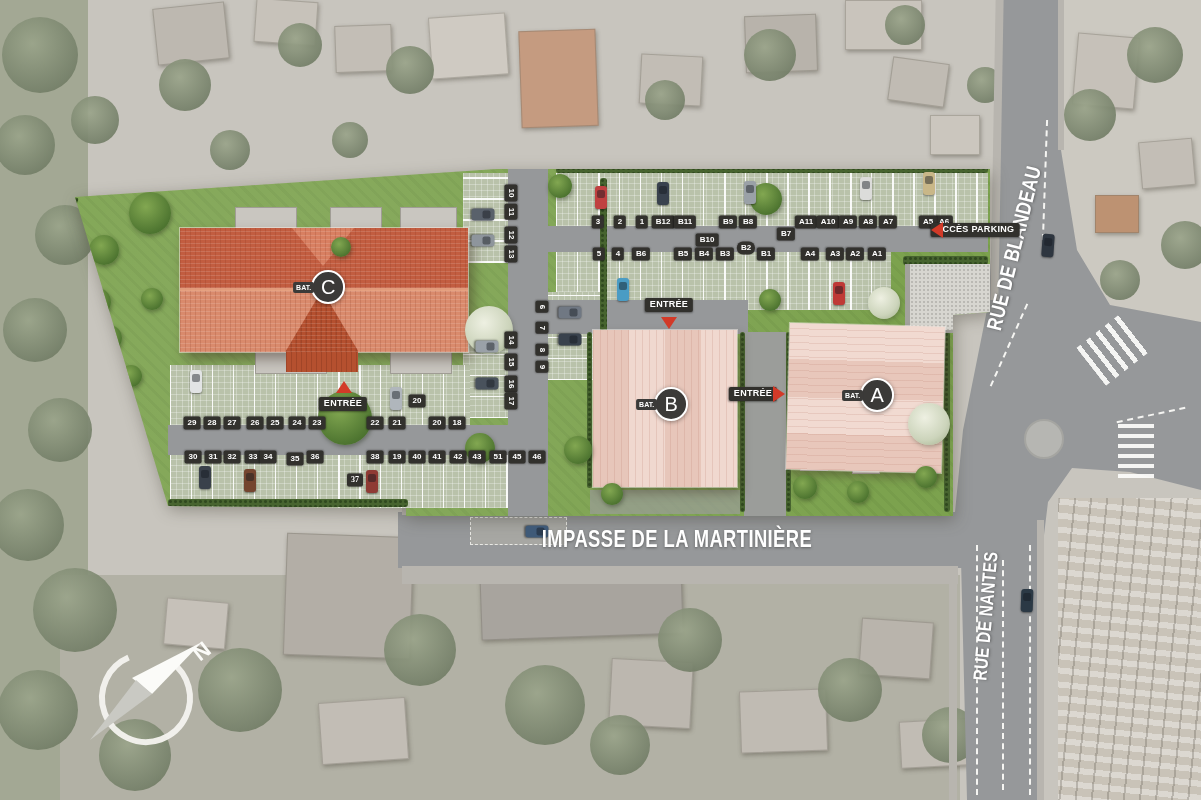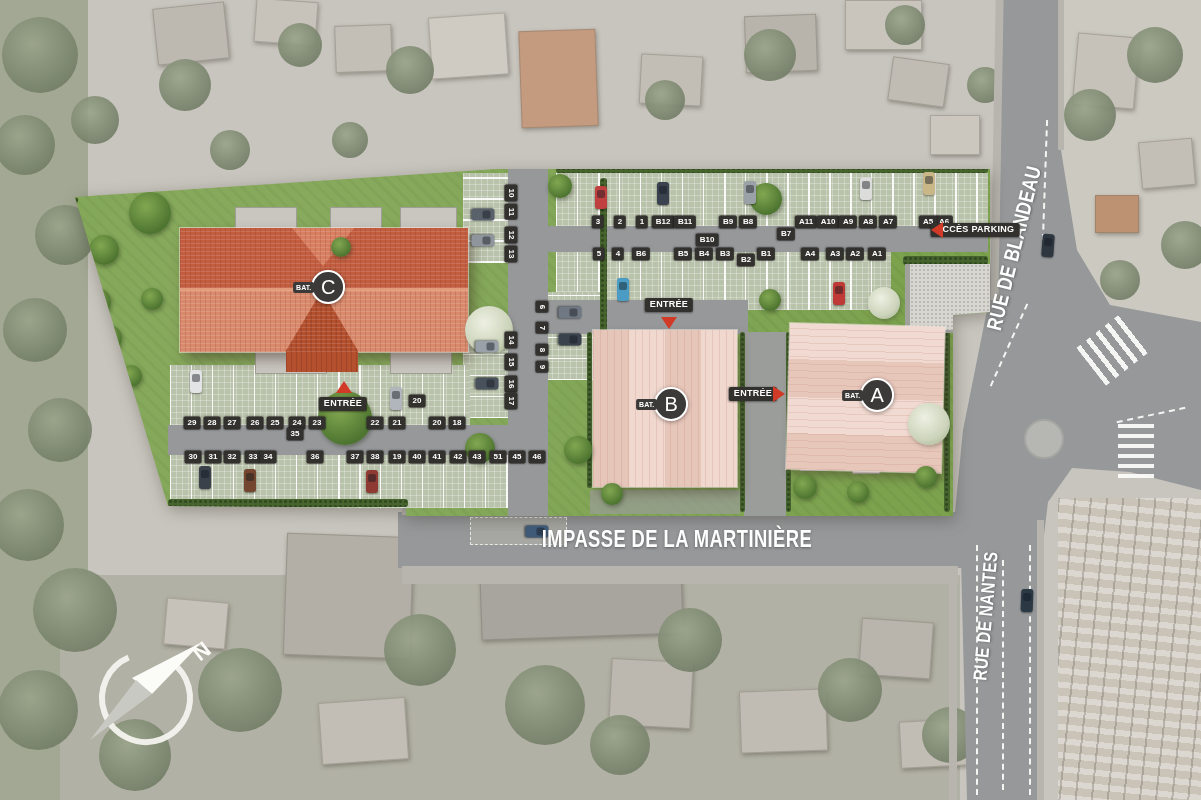"B2" div.chip { border-radius: none -> 6px; top: 260px -> 248px }
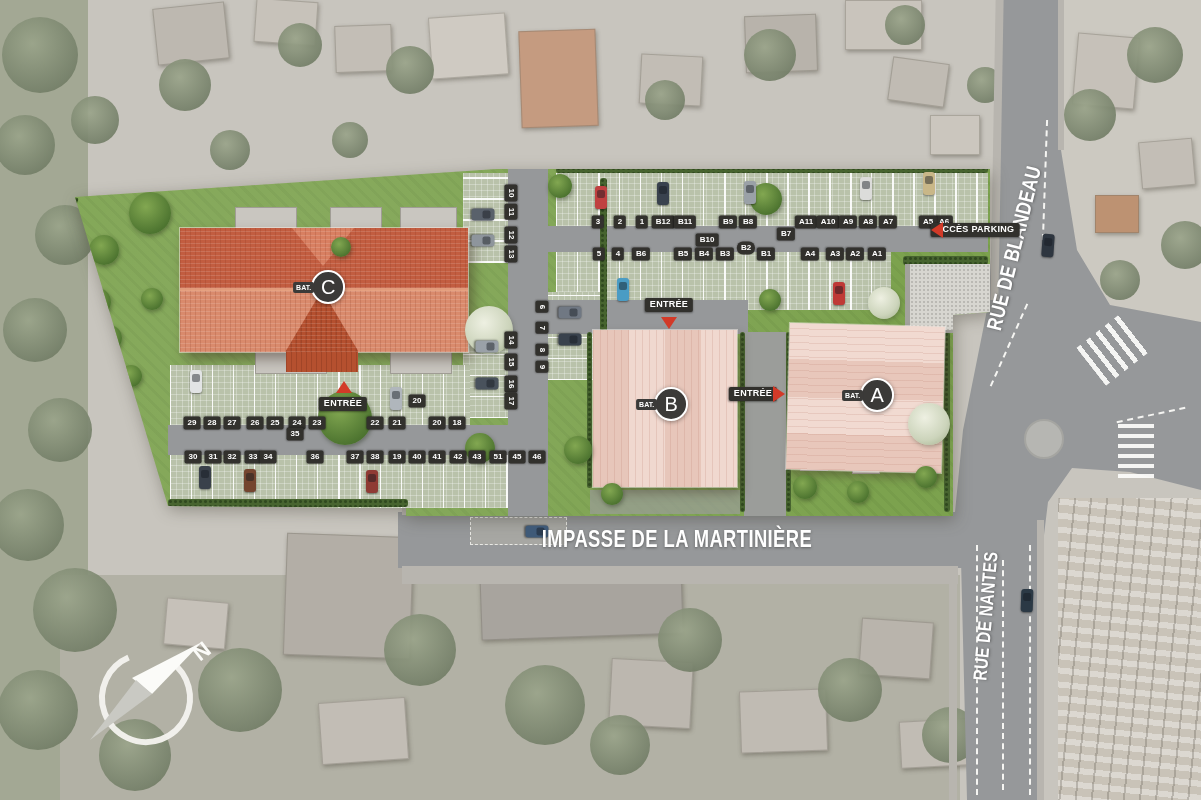"35" div.chip { top: 434px -> 459px }
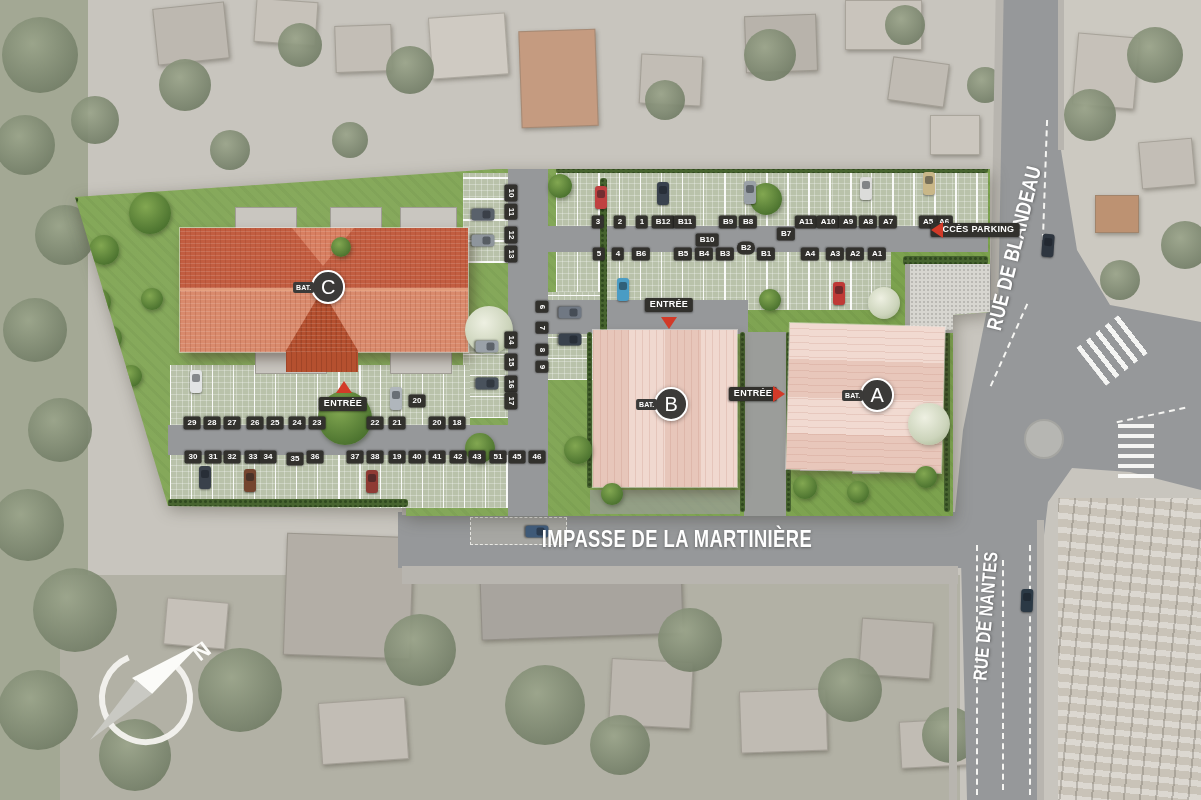"37" div.chip { font-family: none -> Liberation Serif, serif; top: 457px -> 480px }
